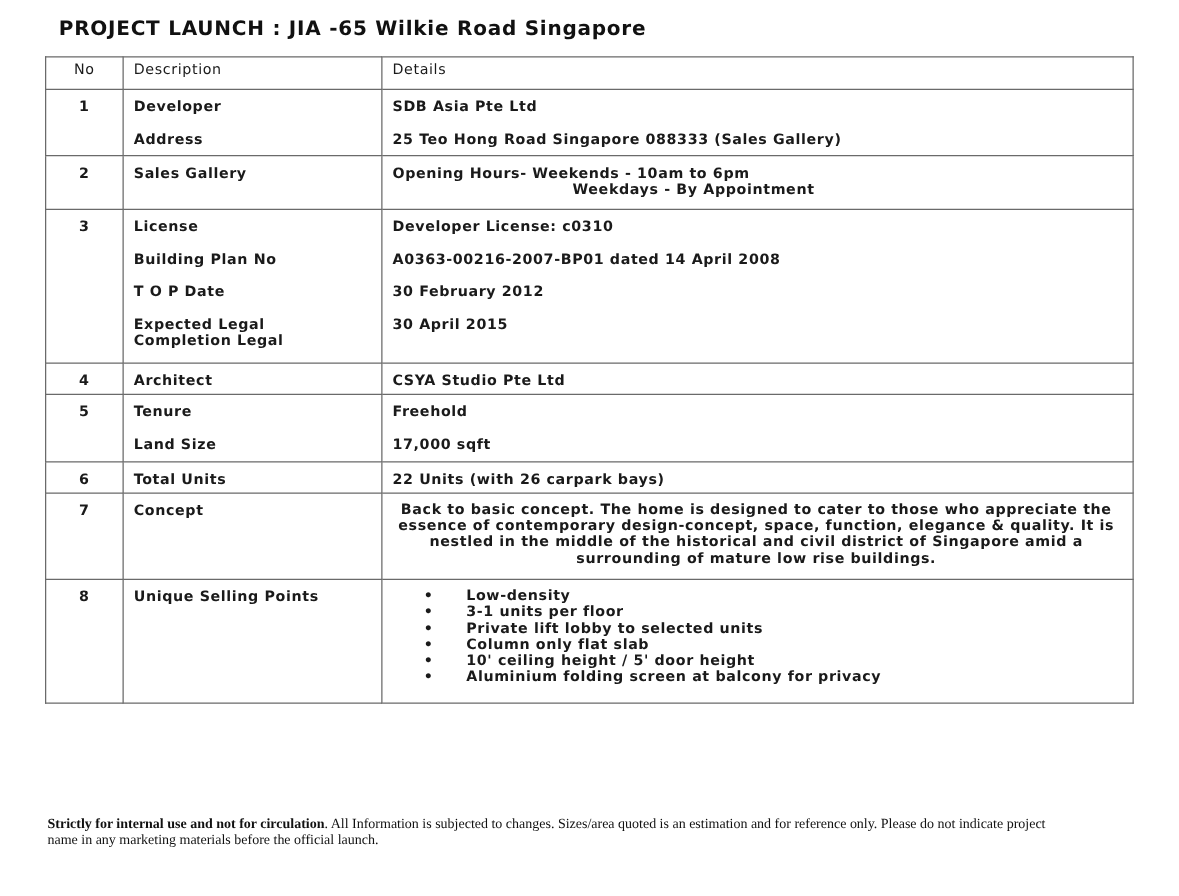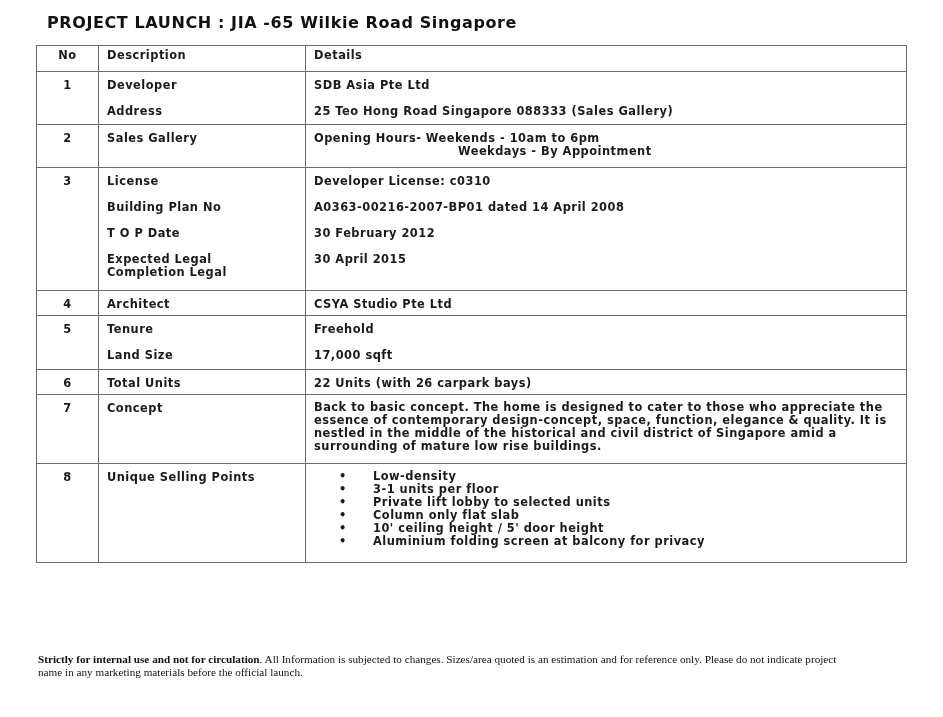"No" th { font-weight: 700 -> 400 }
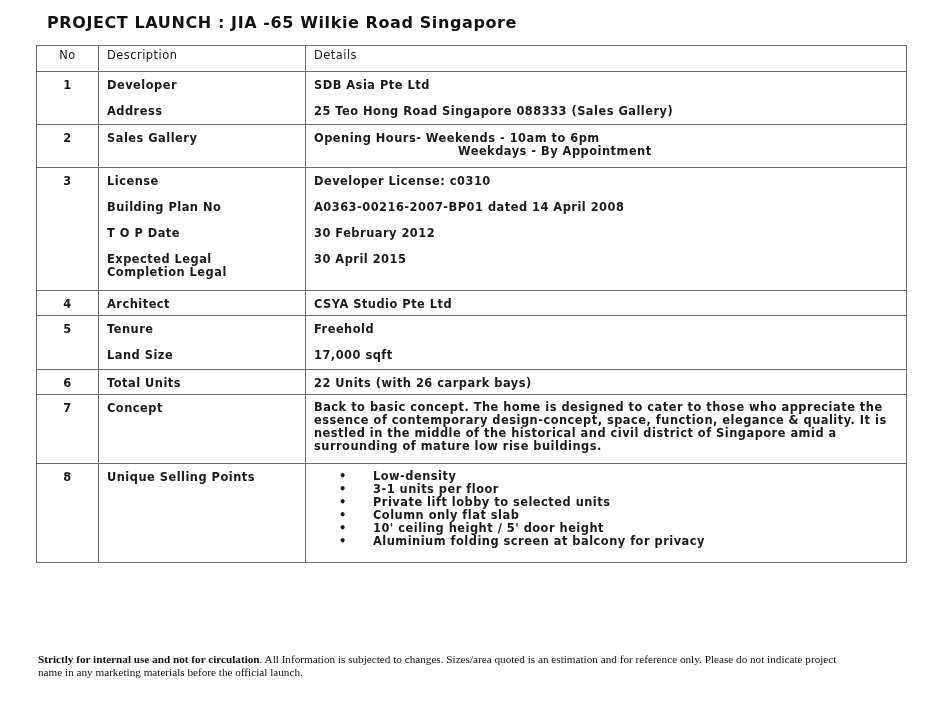"Back to basic concept. The" .para { text-align: none -> center }
